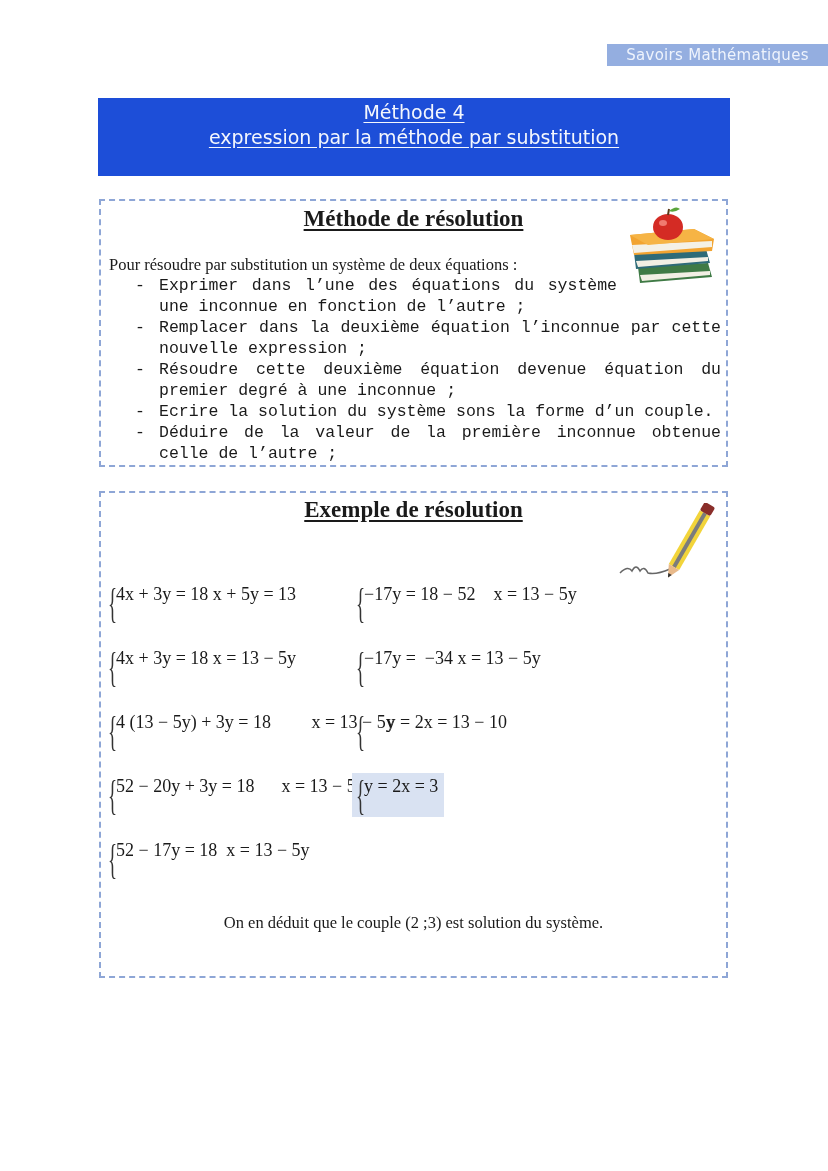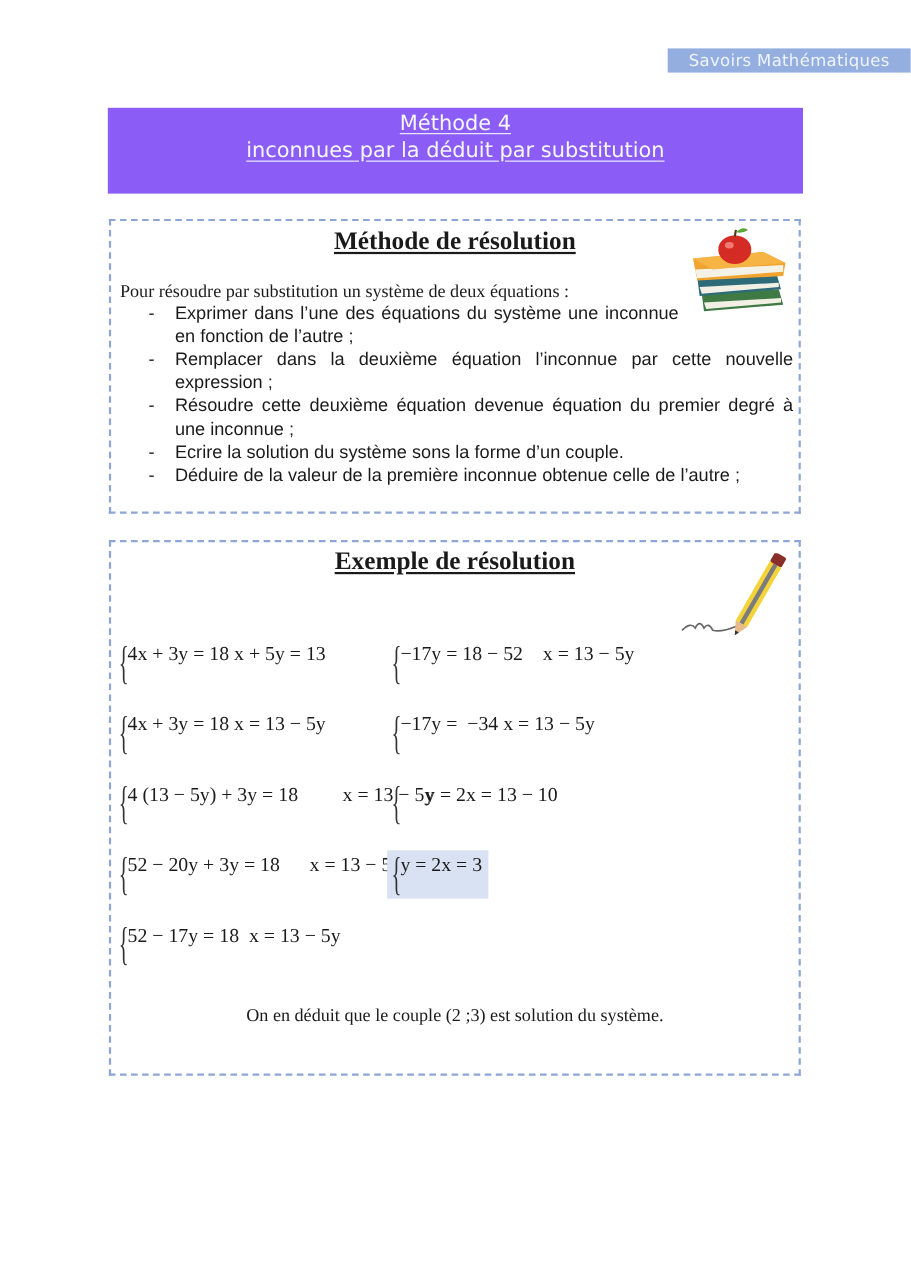"Méthode 4" .header-band { background: #8b5cf6 -> #1d4ed8 }
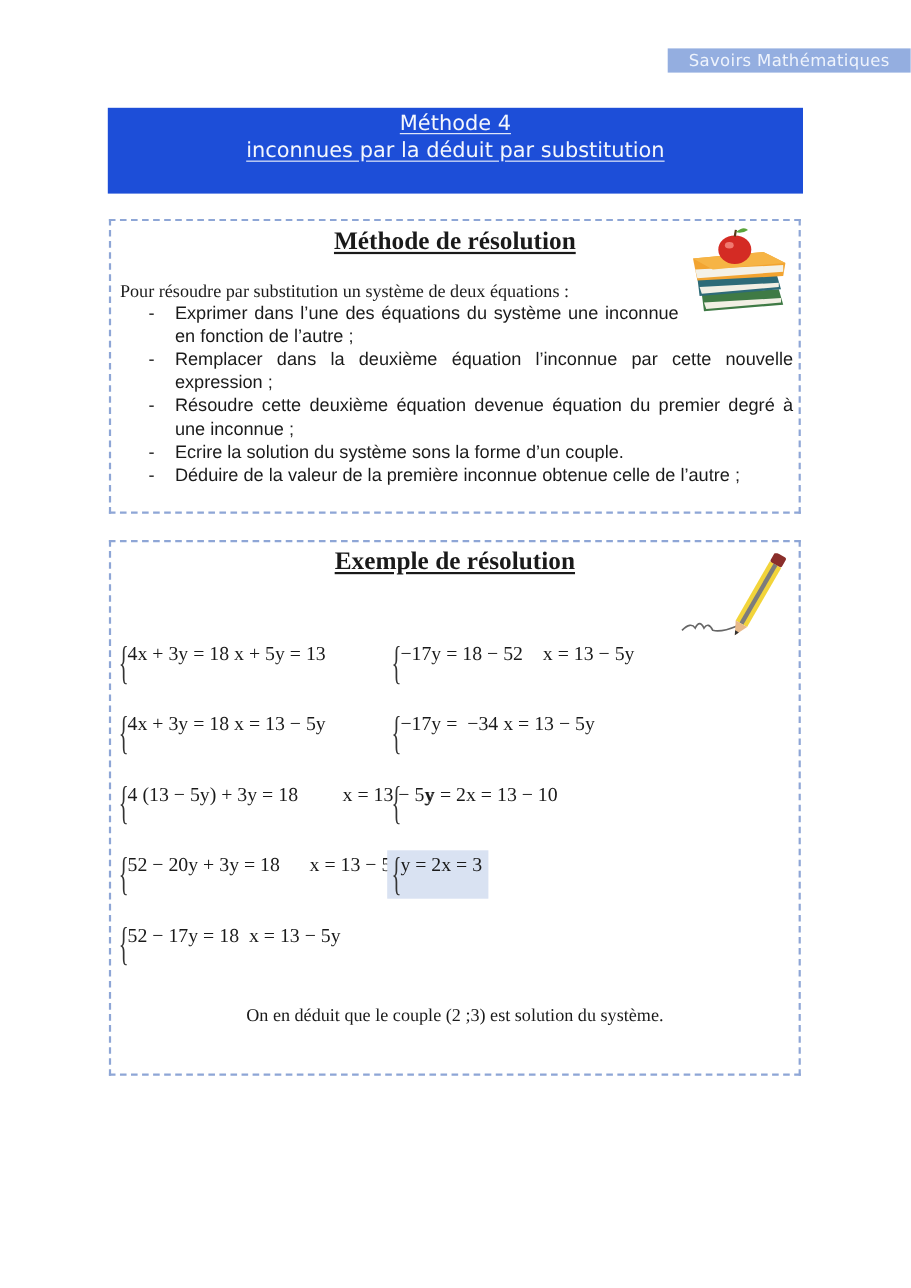"inconnues par la déduit par" span { text: inconnues par la déduit -> expression par la méthode }
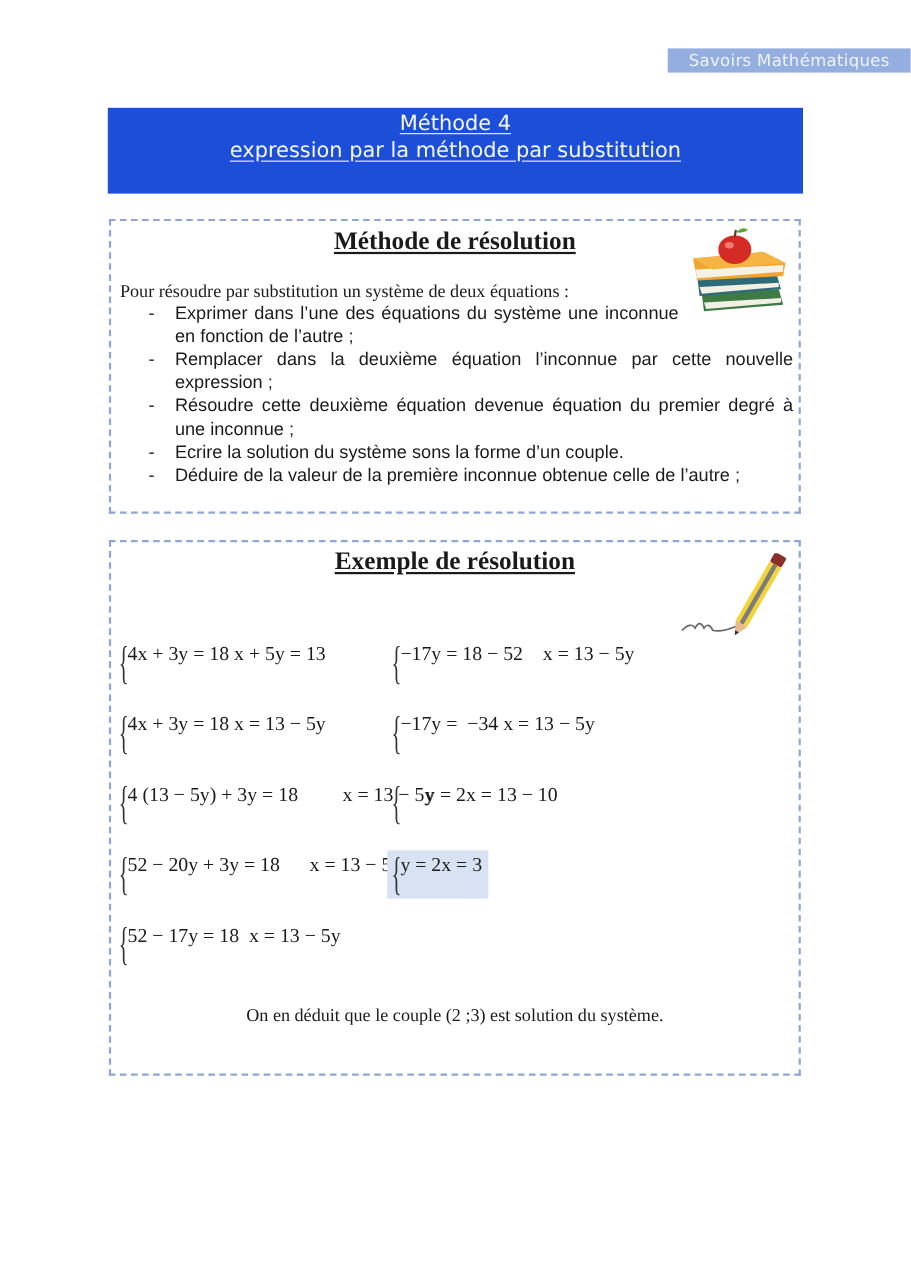"Exprimer dans l’une des équations" .steps { font-family: Liberation Sans, sans-serif -> Liberation Mono, monospace }
